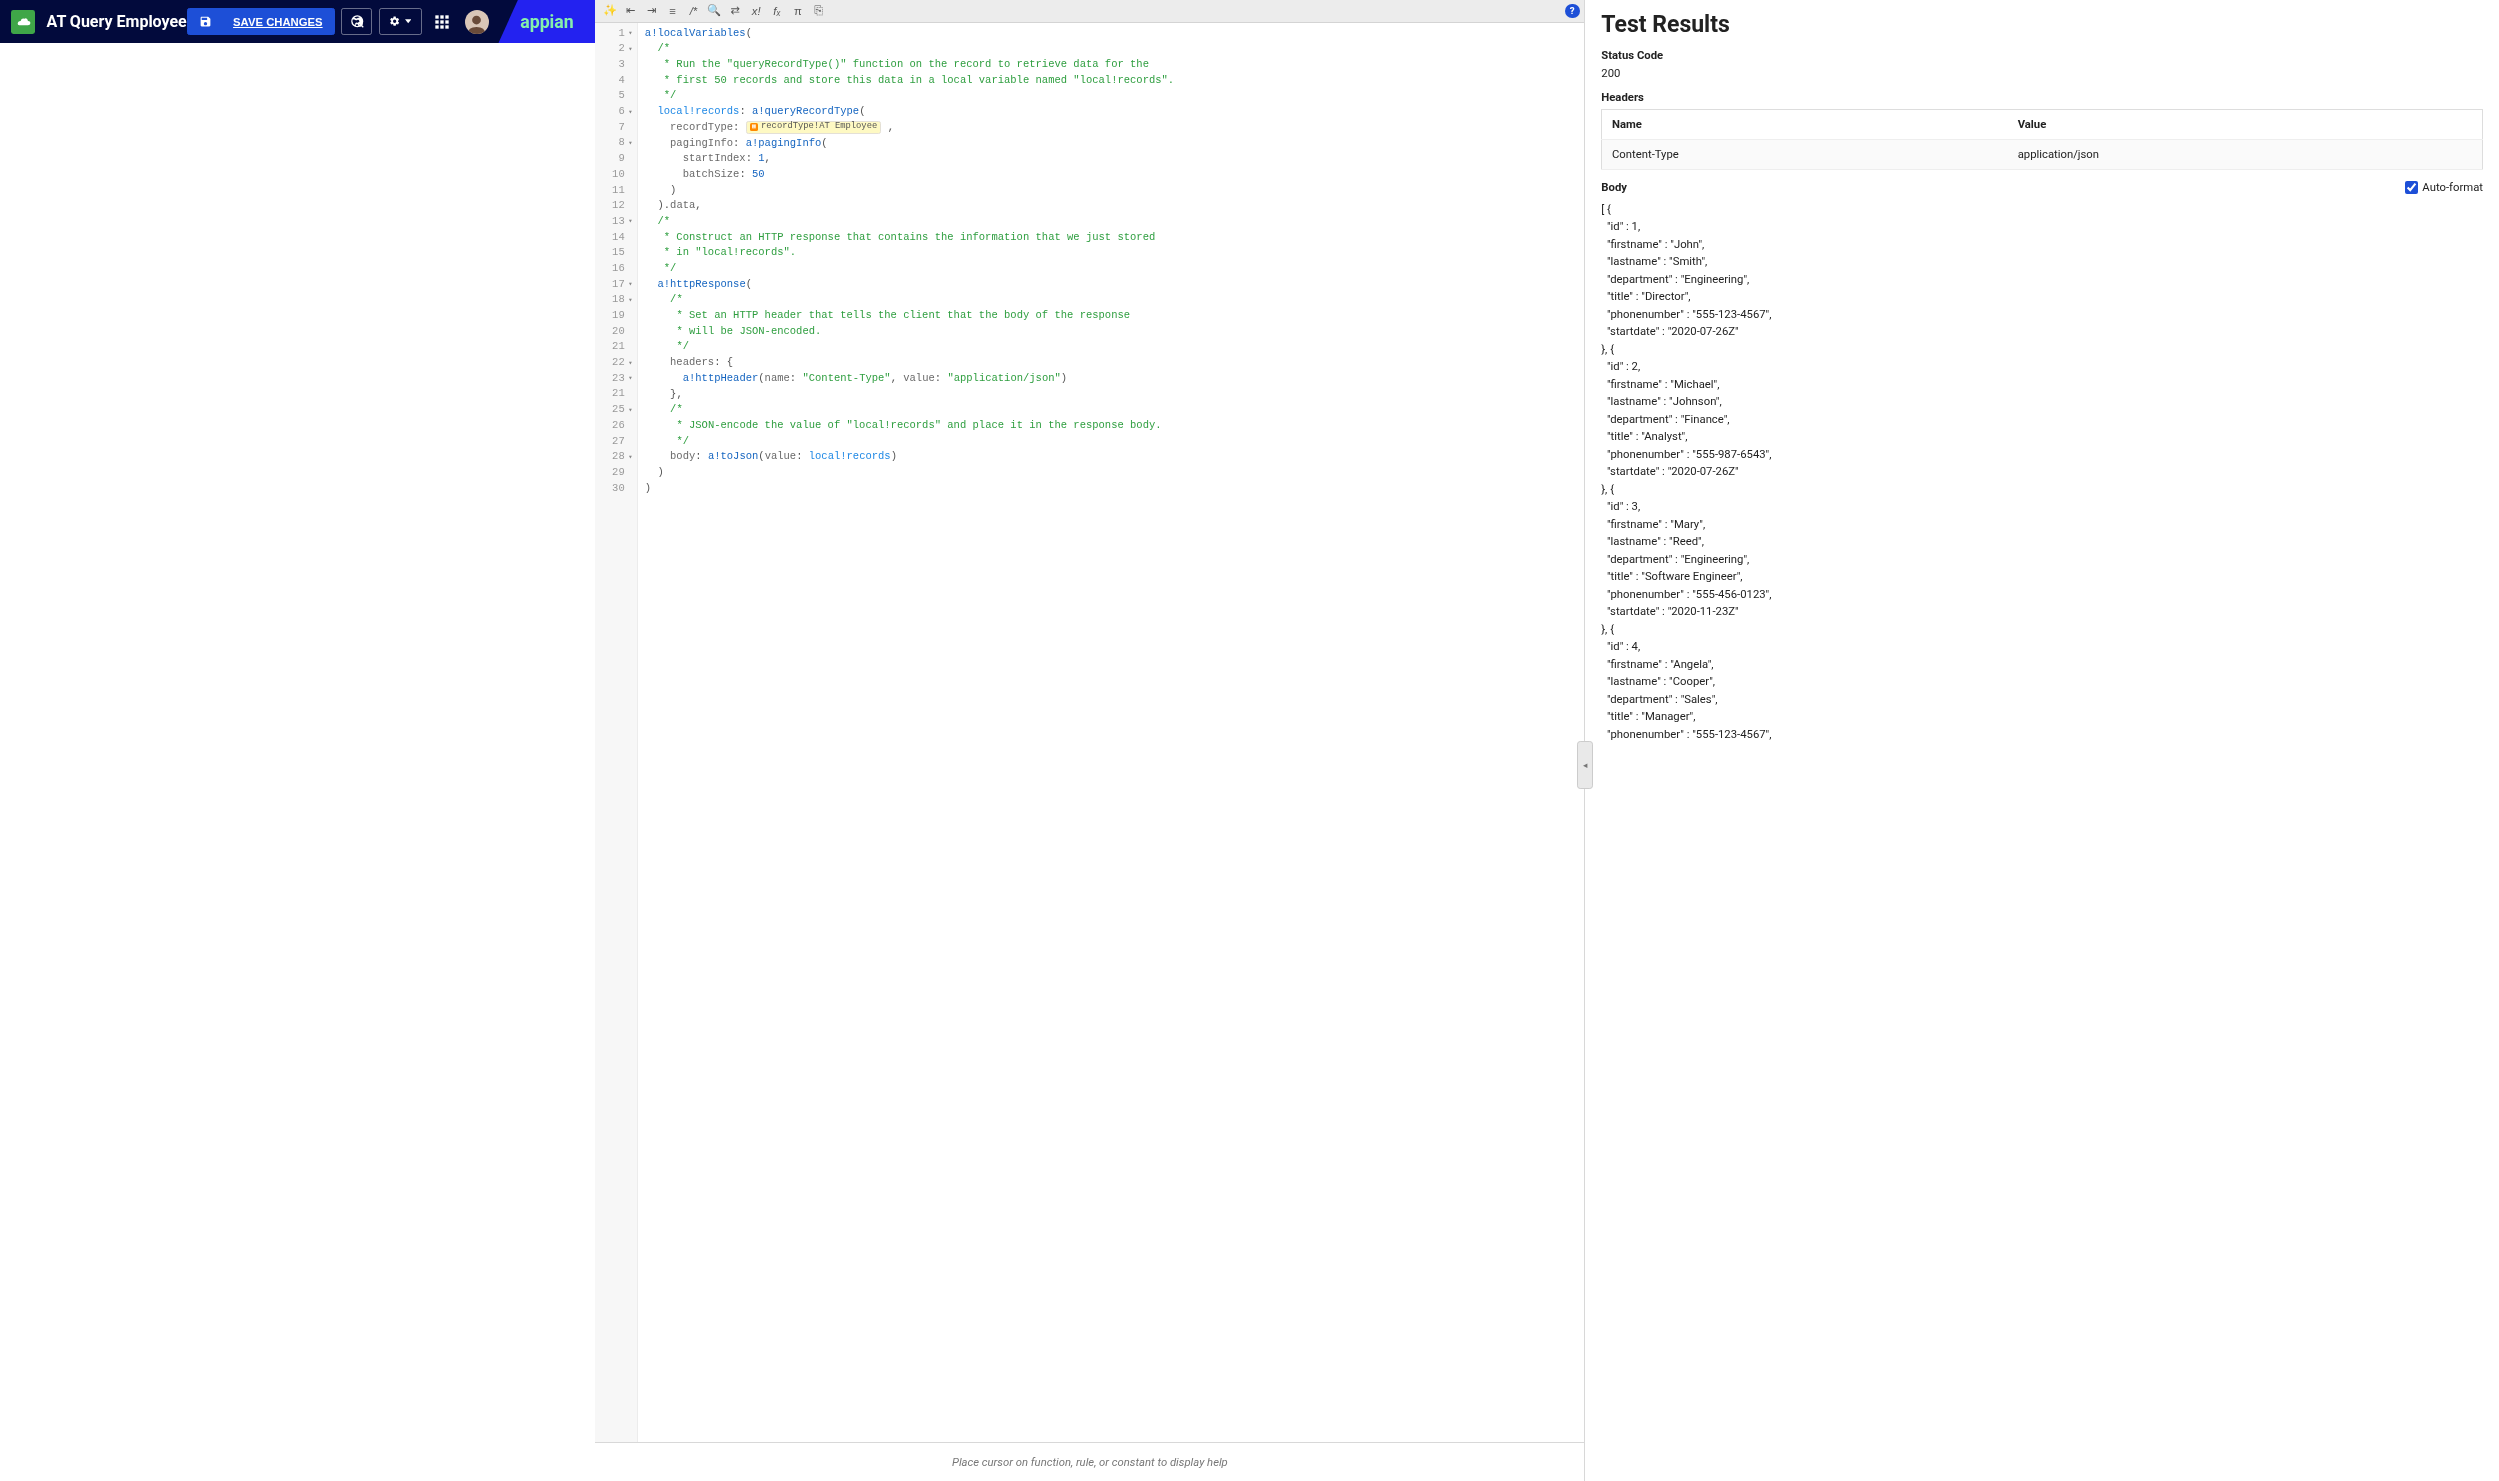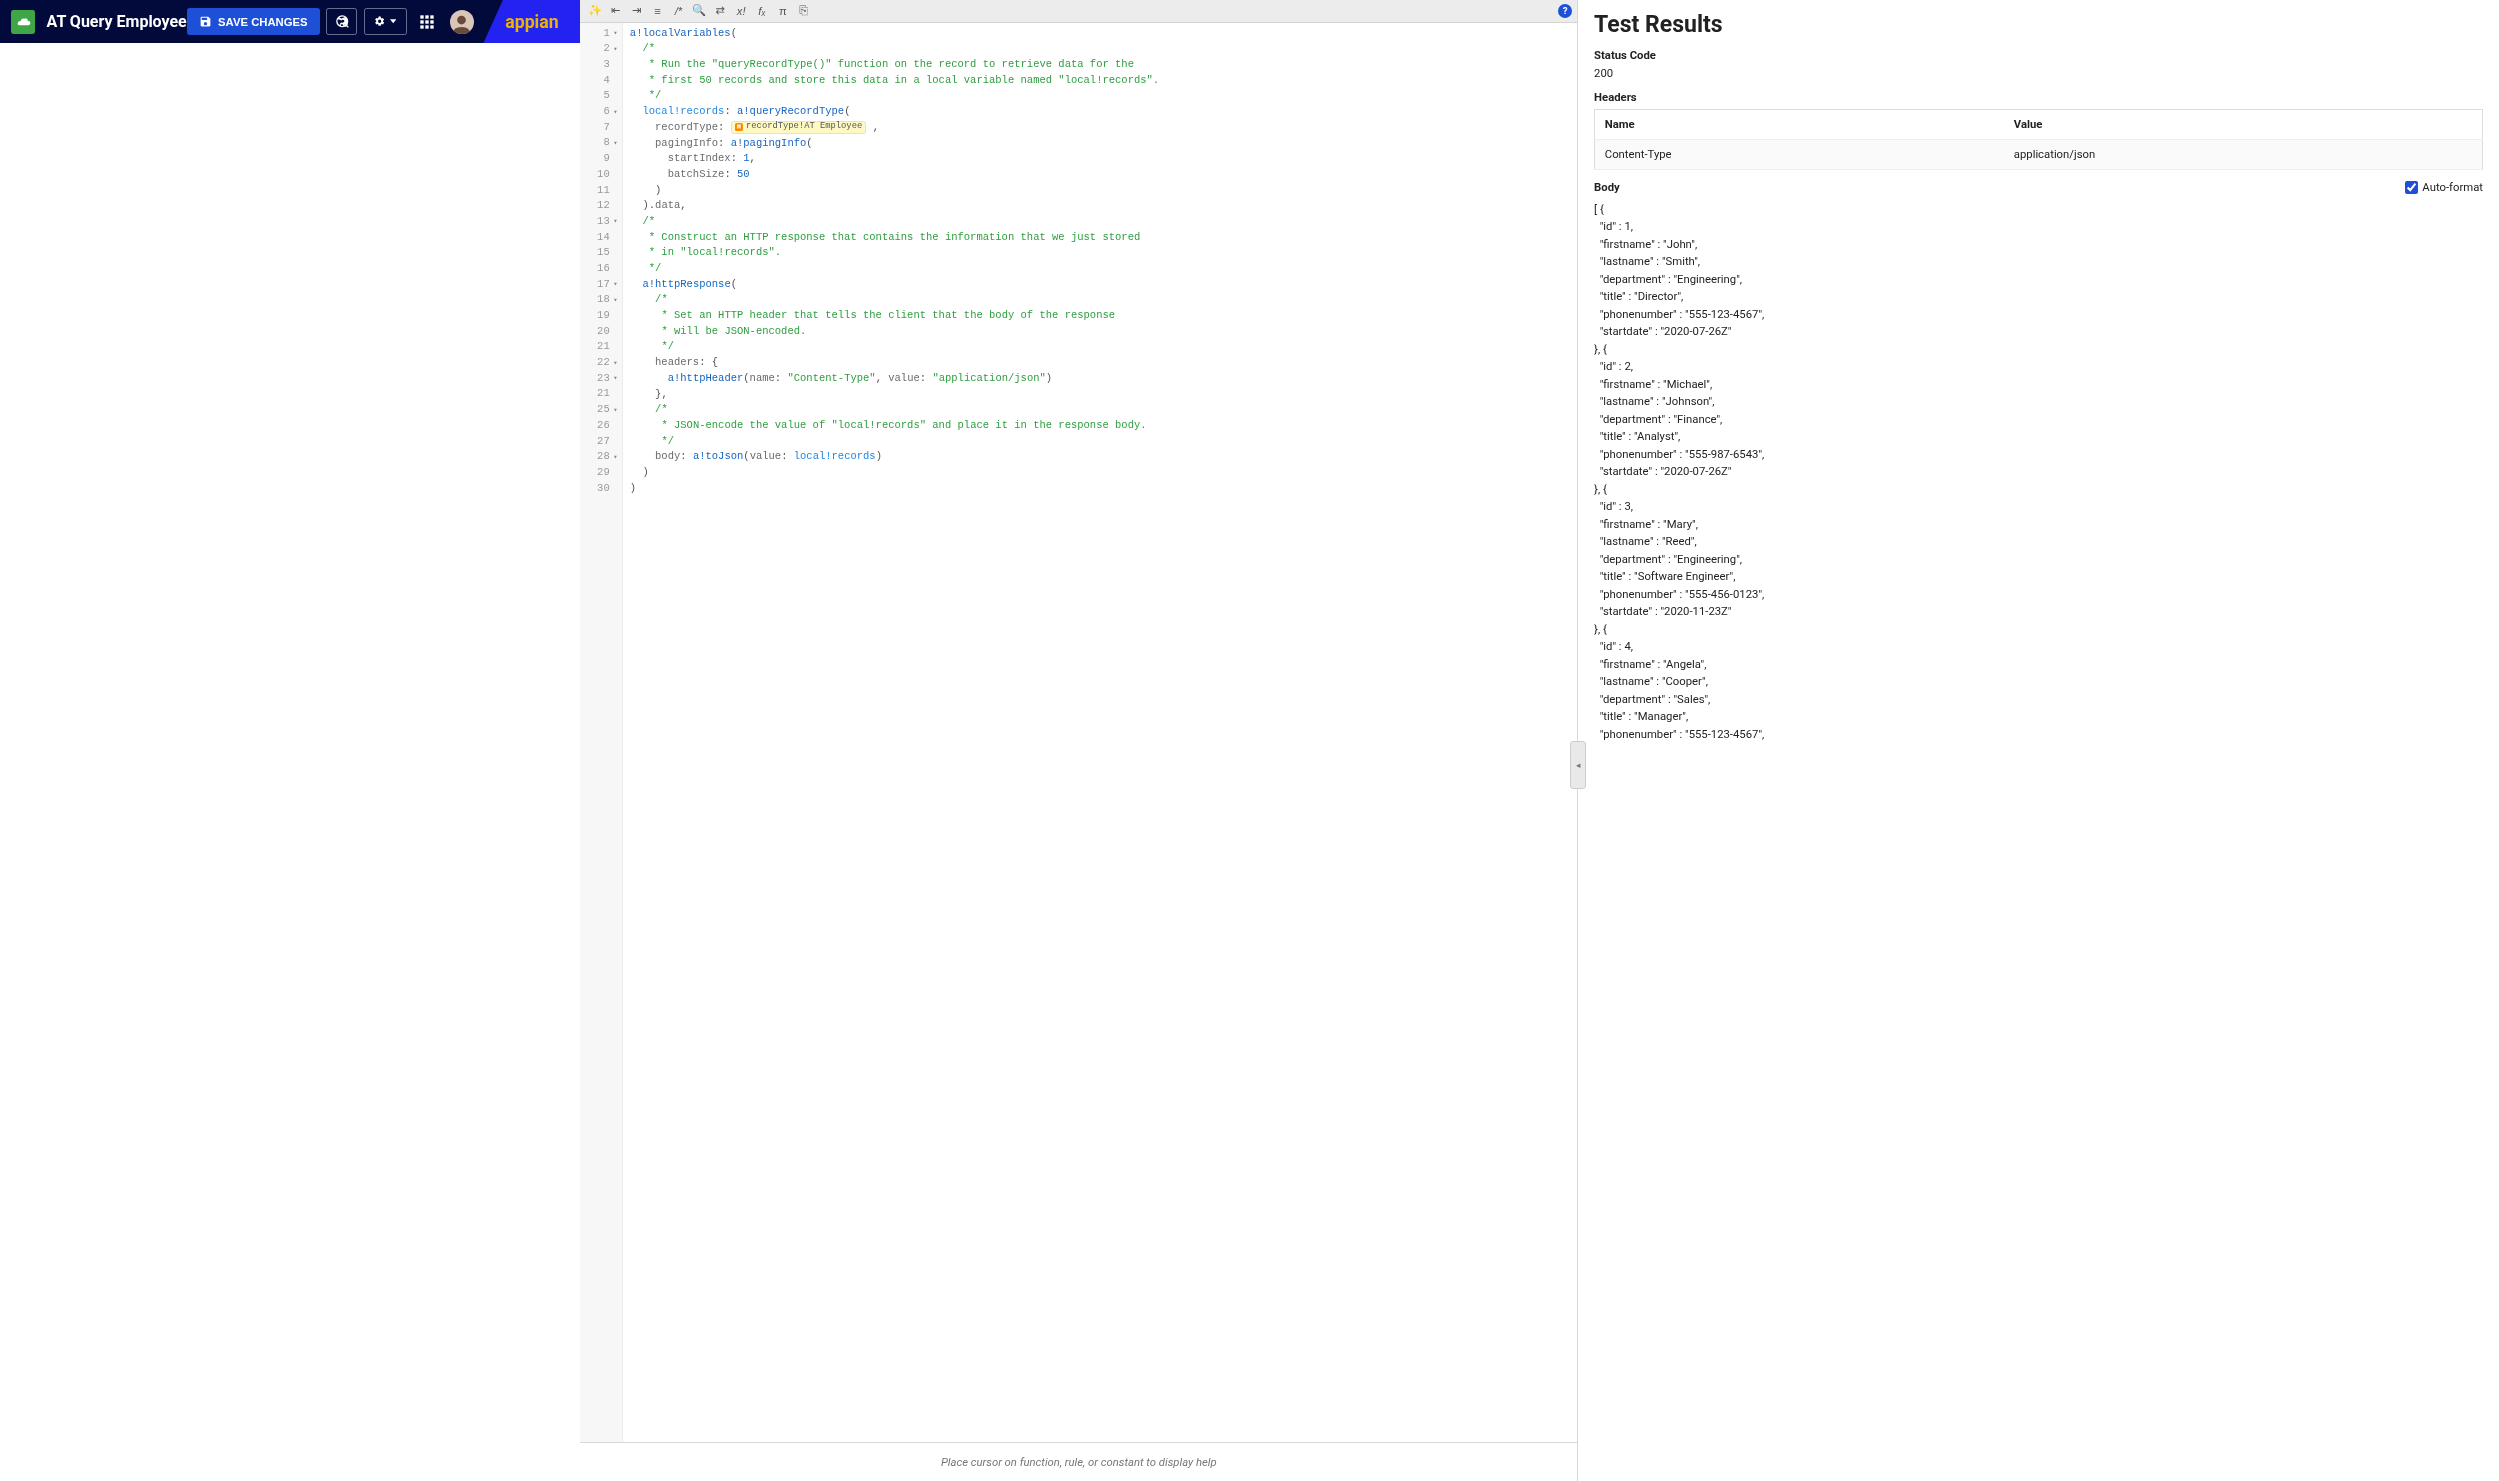"SAVE CHANGES" .btn-save { gap: 6px -> 21px; text-decoration: none -> underline }
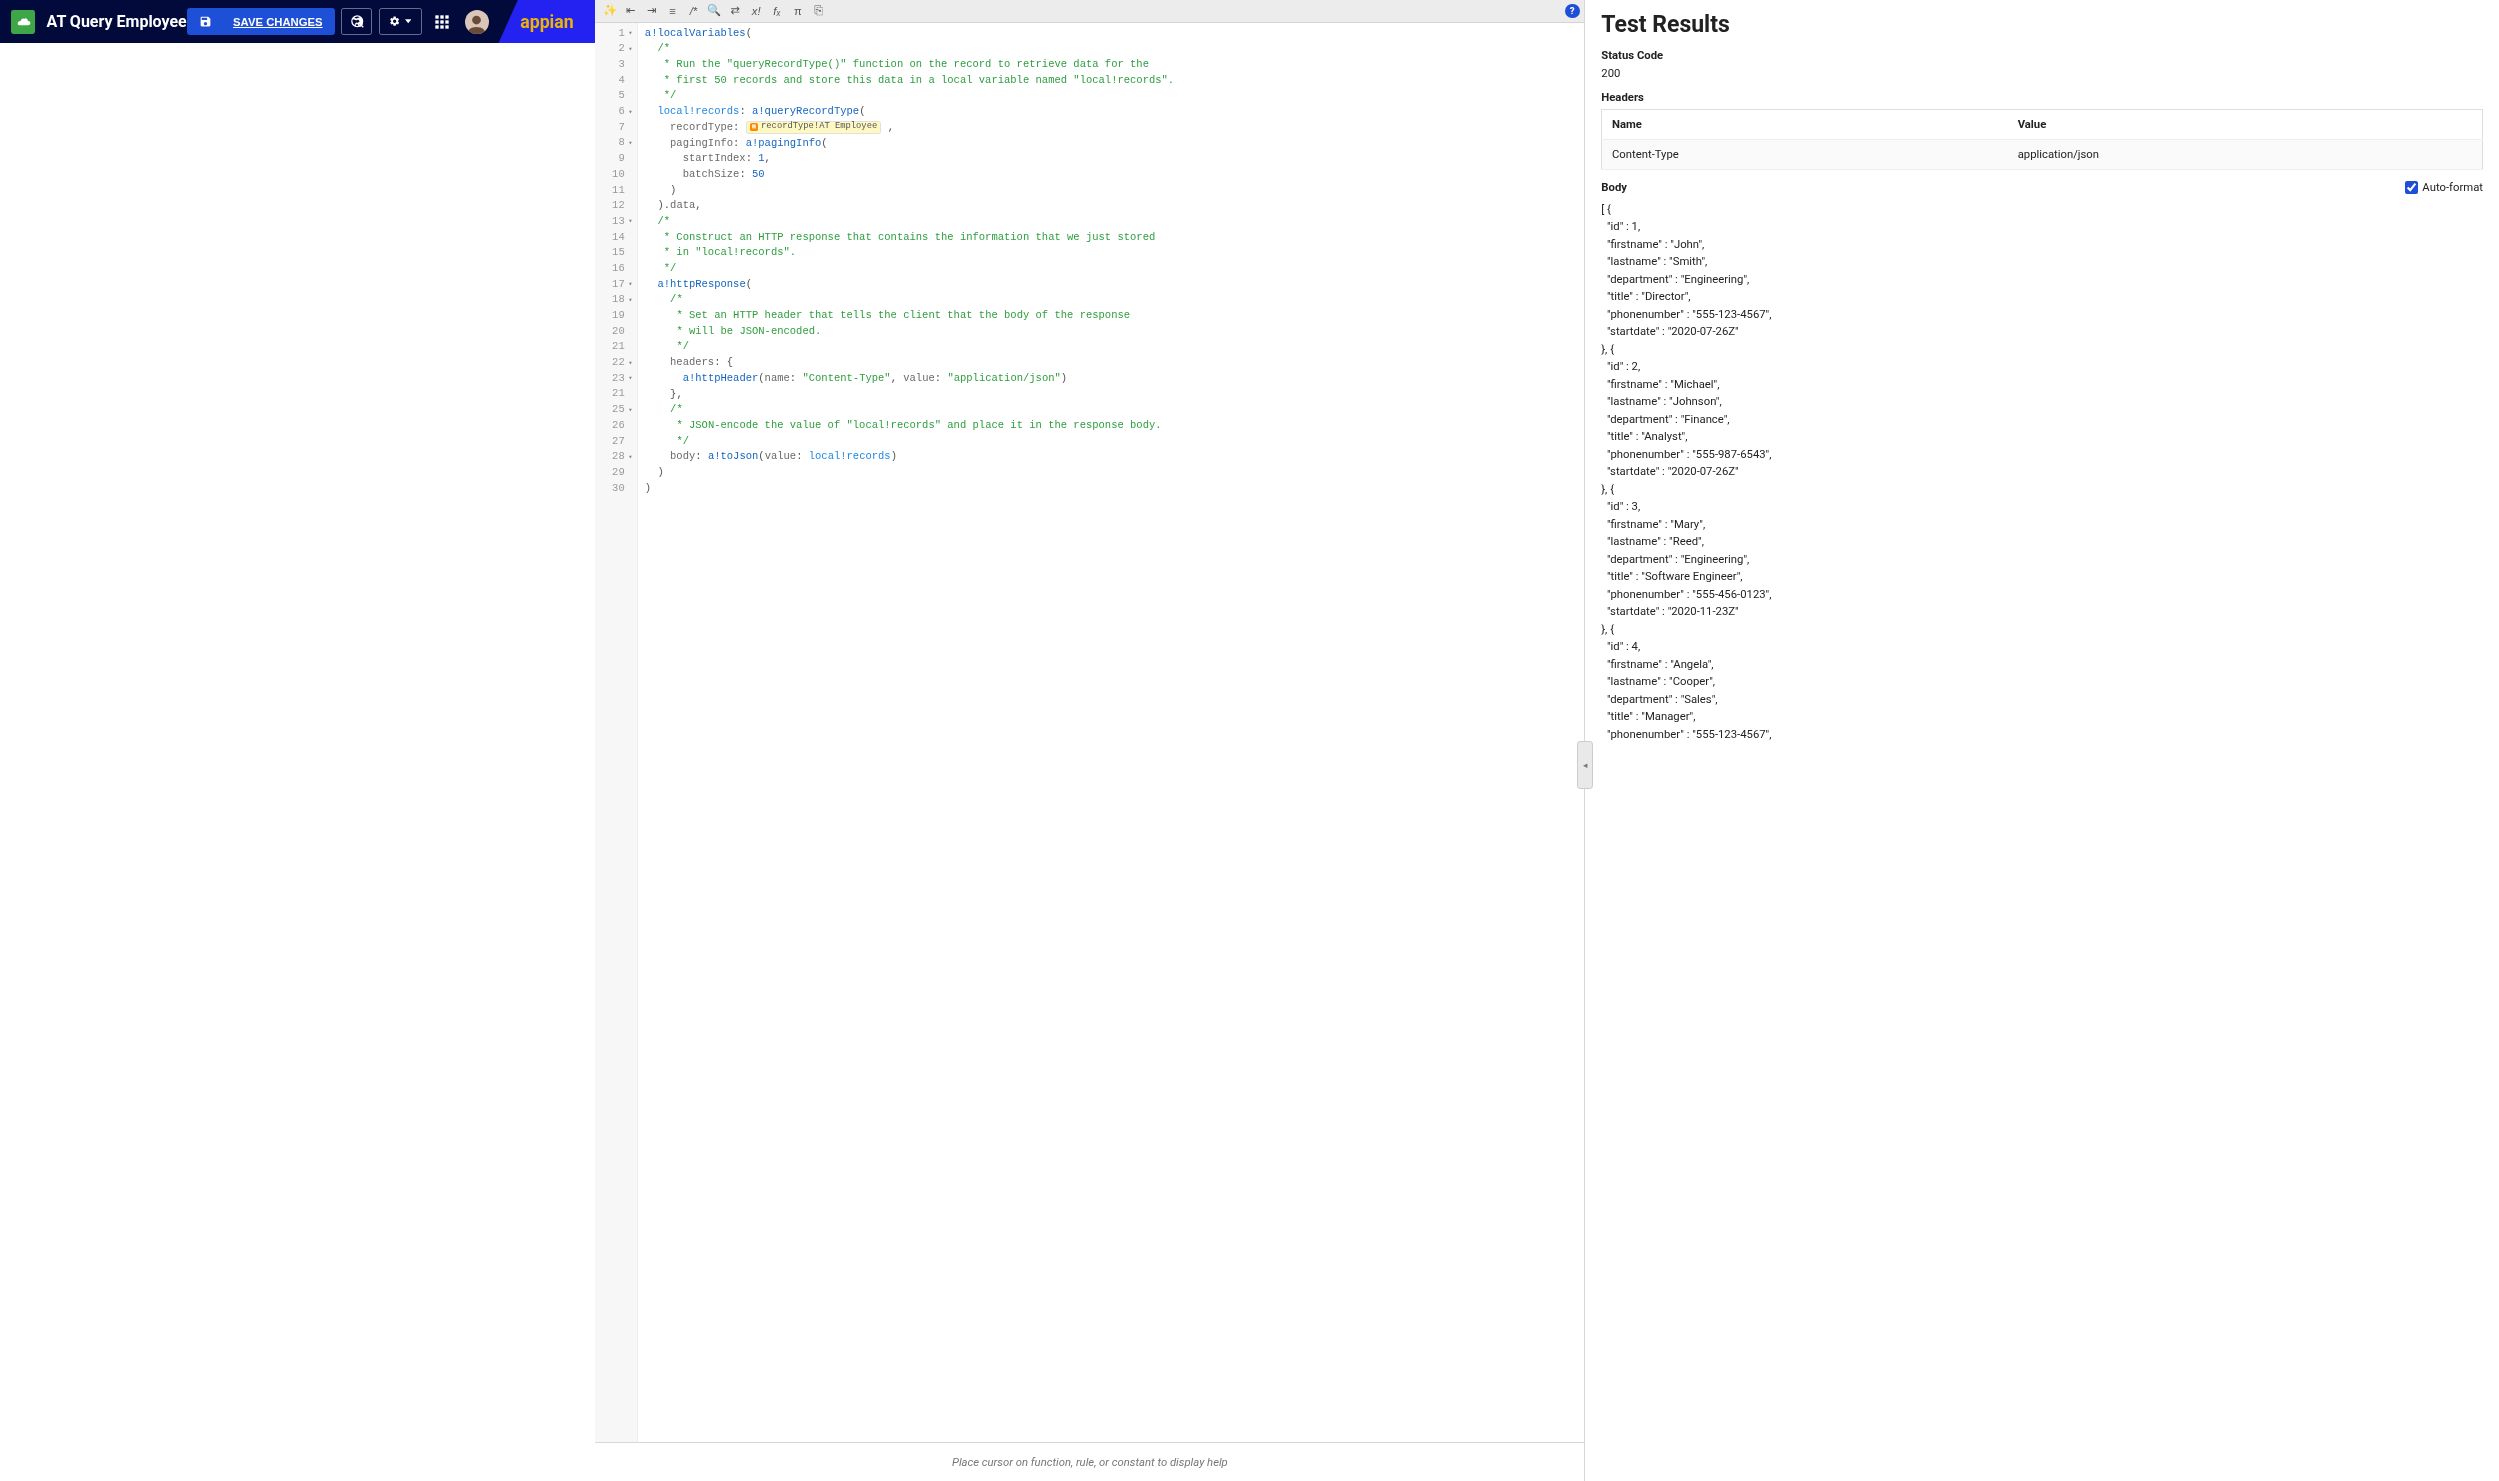"appian" .brand-text { color: #eab308 -> #86efac }
